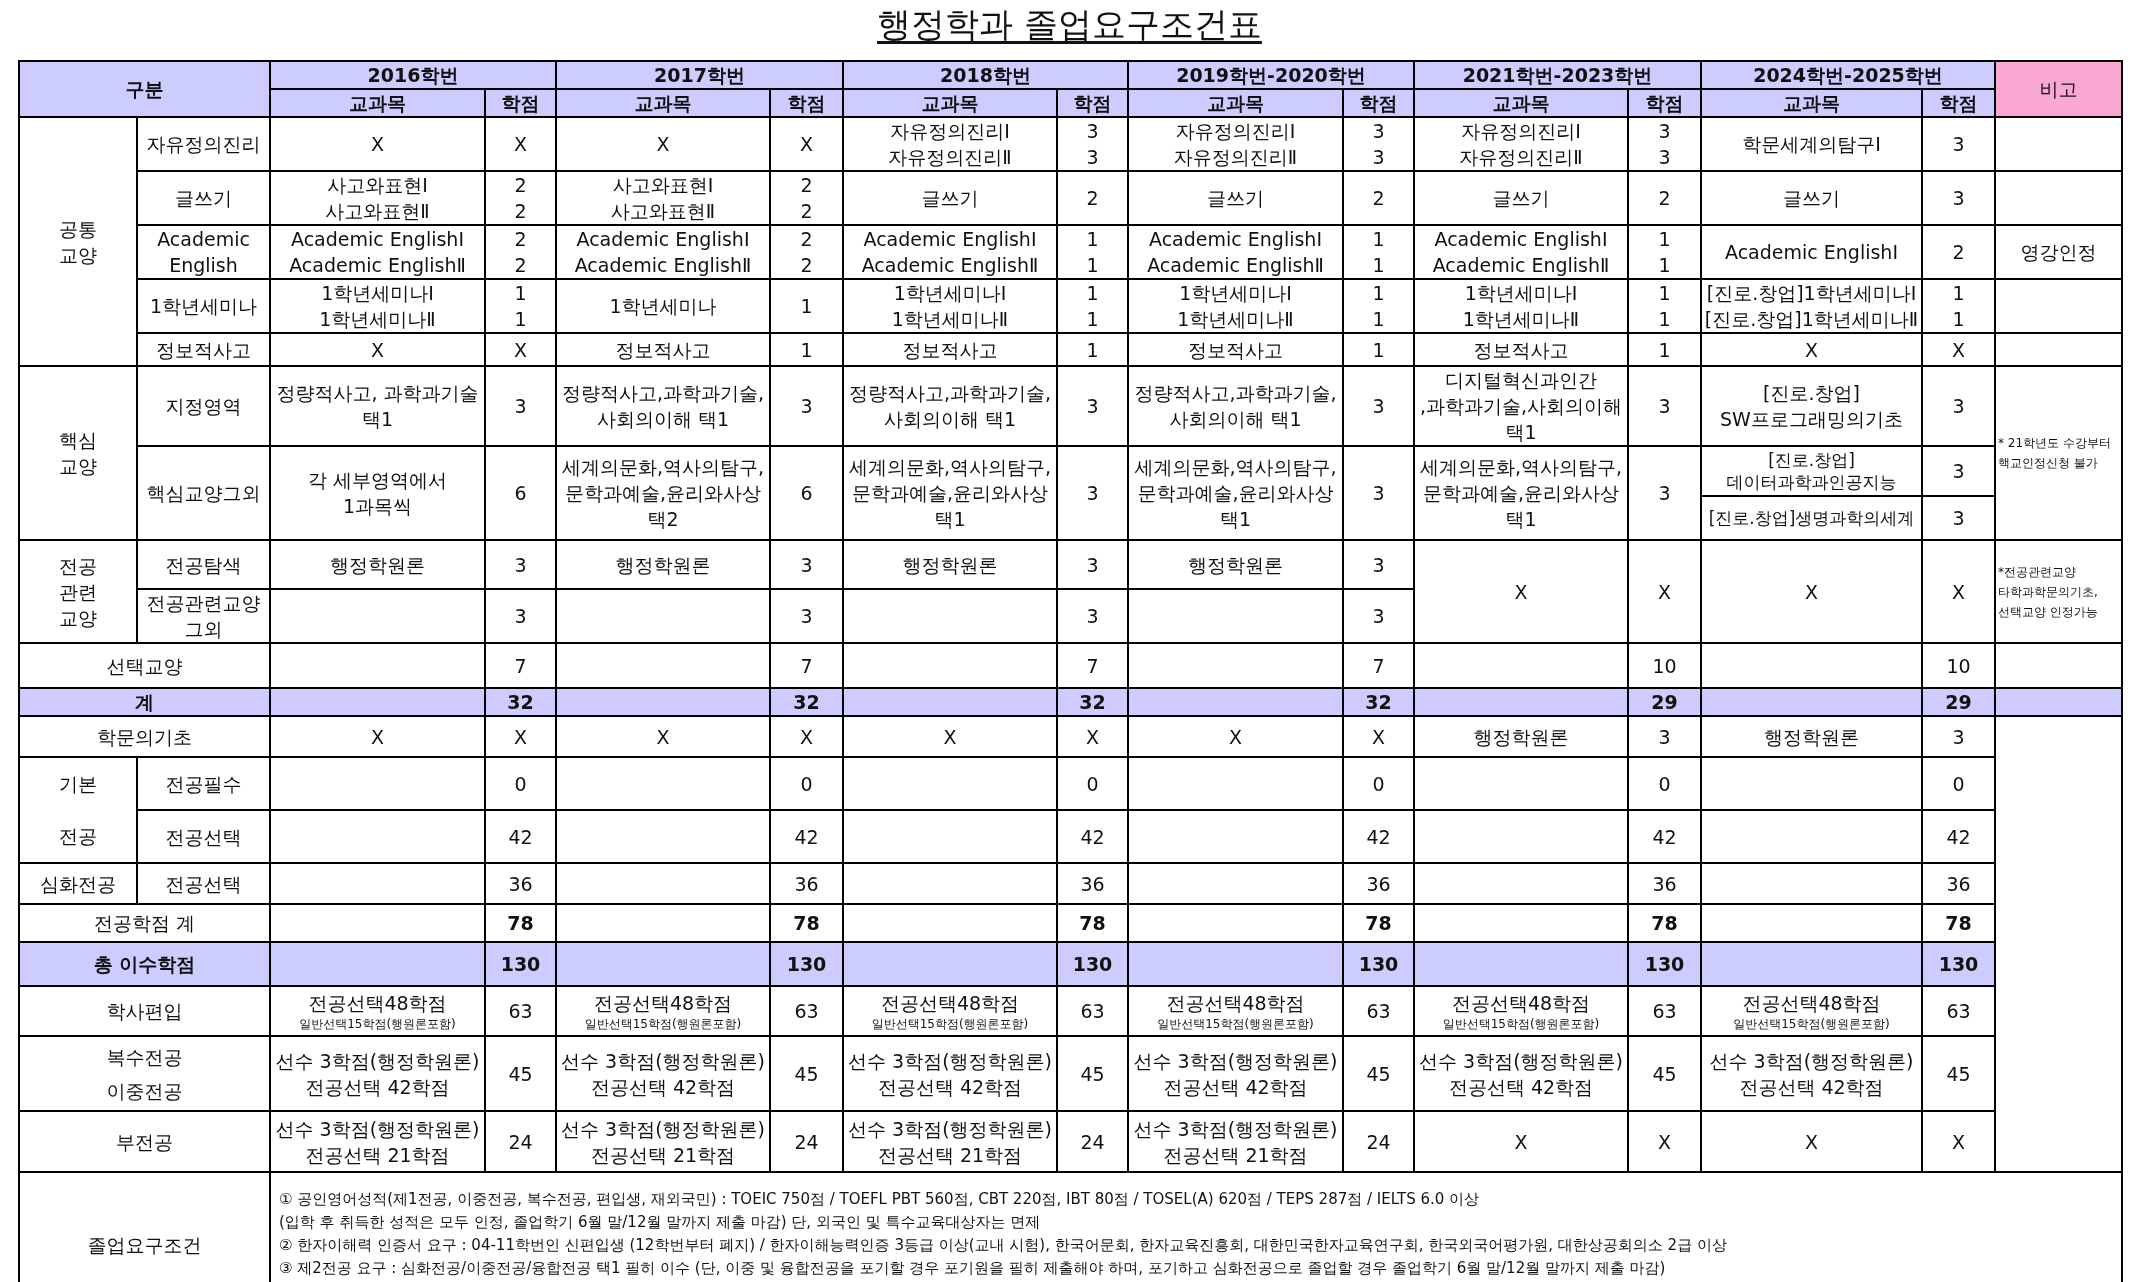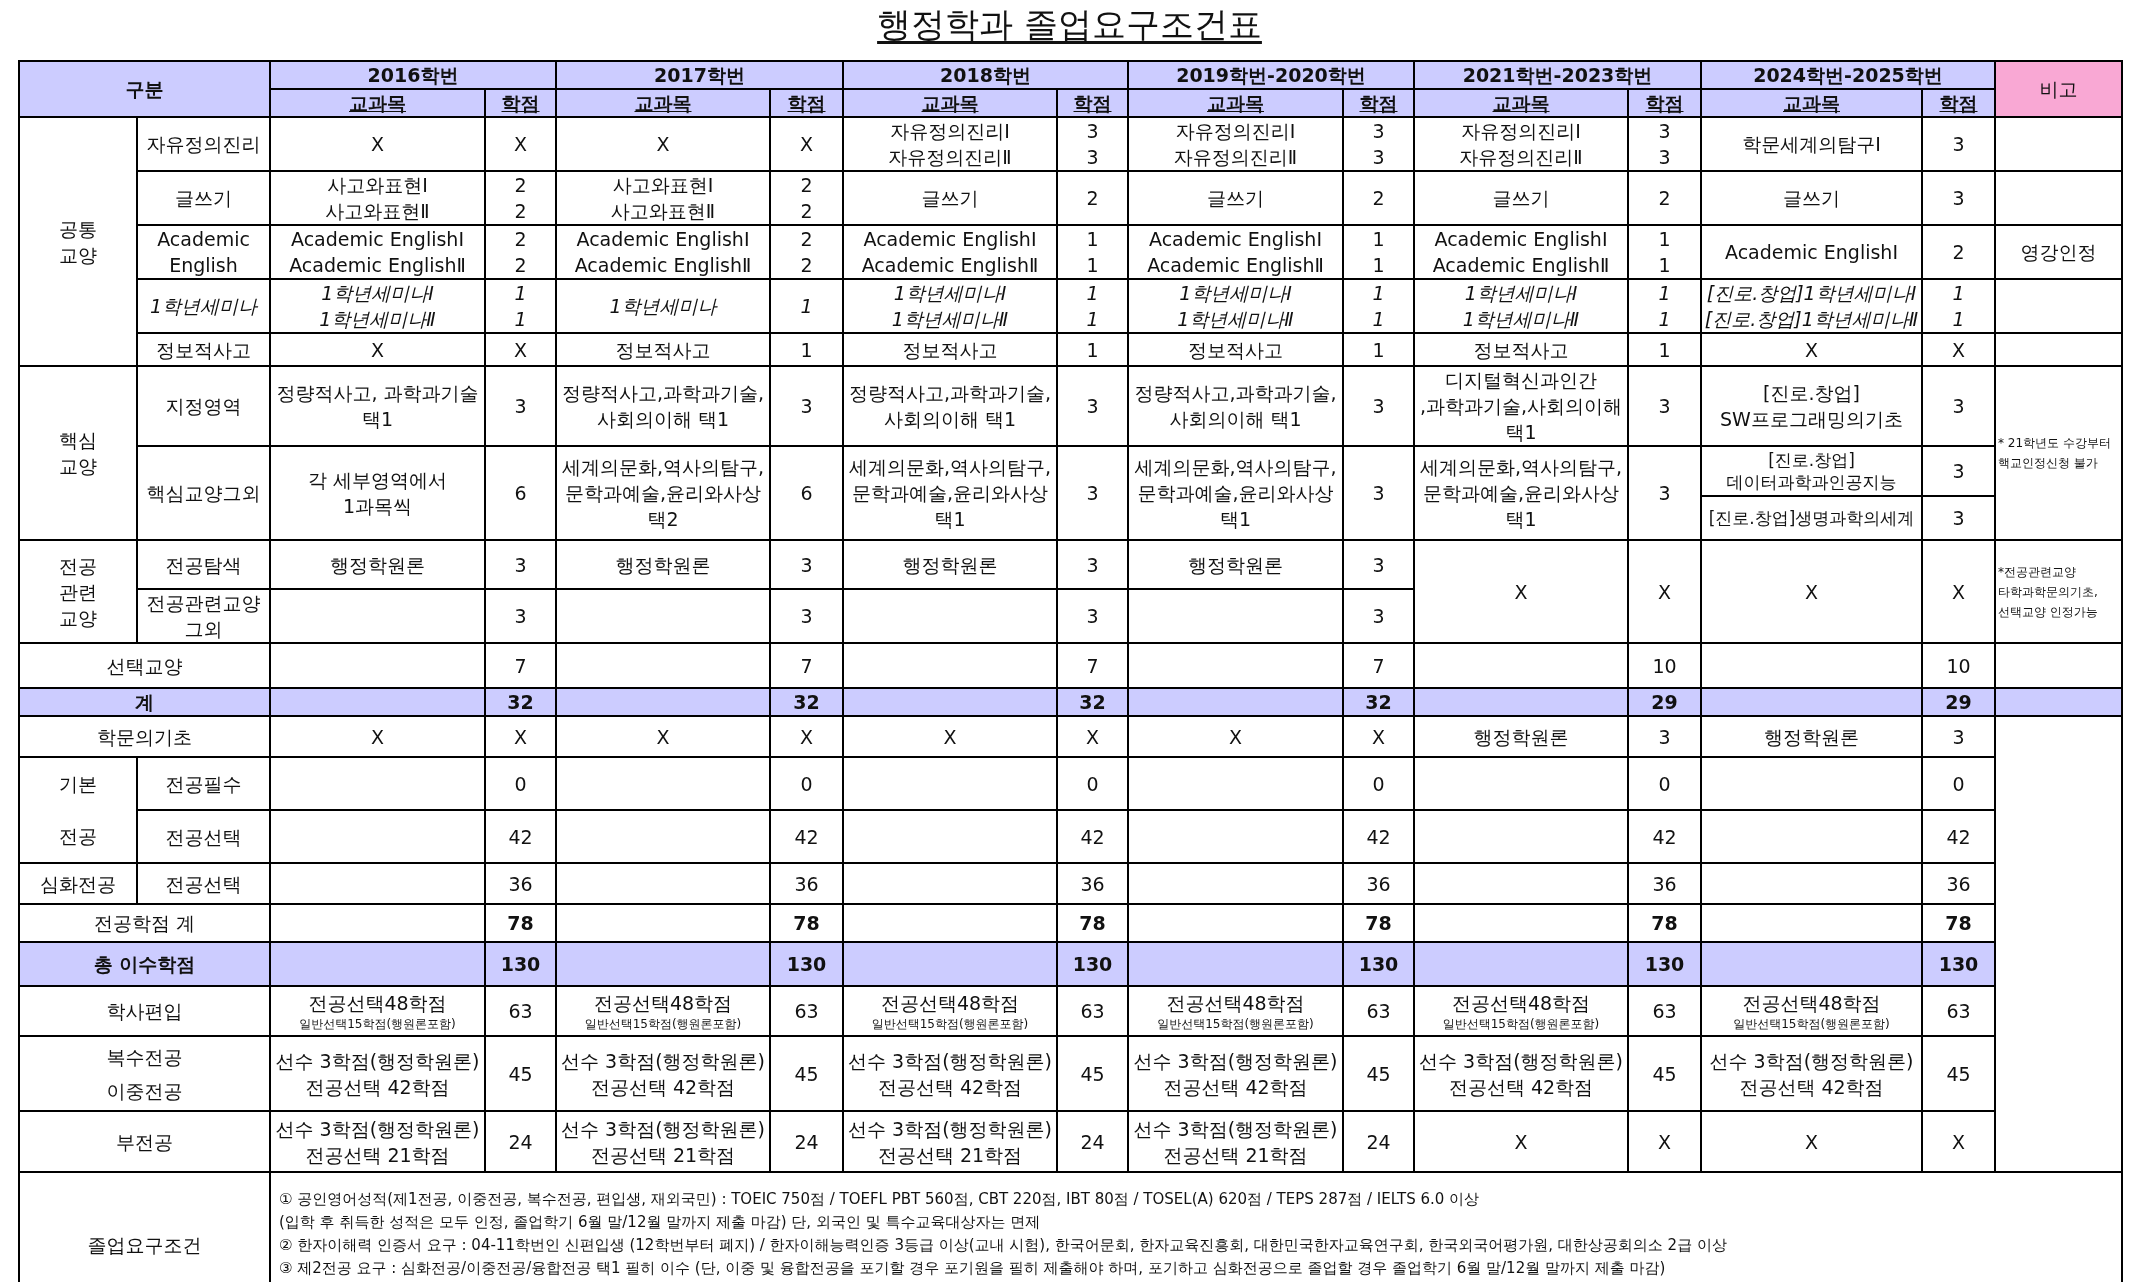"교과목" tr { text-decoration: underline -> none }
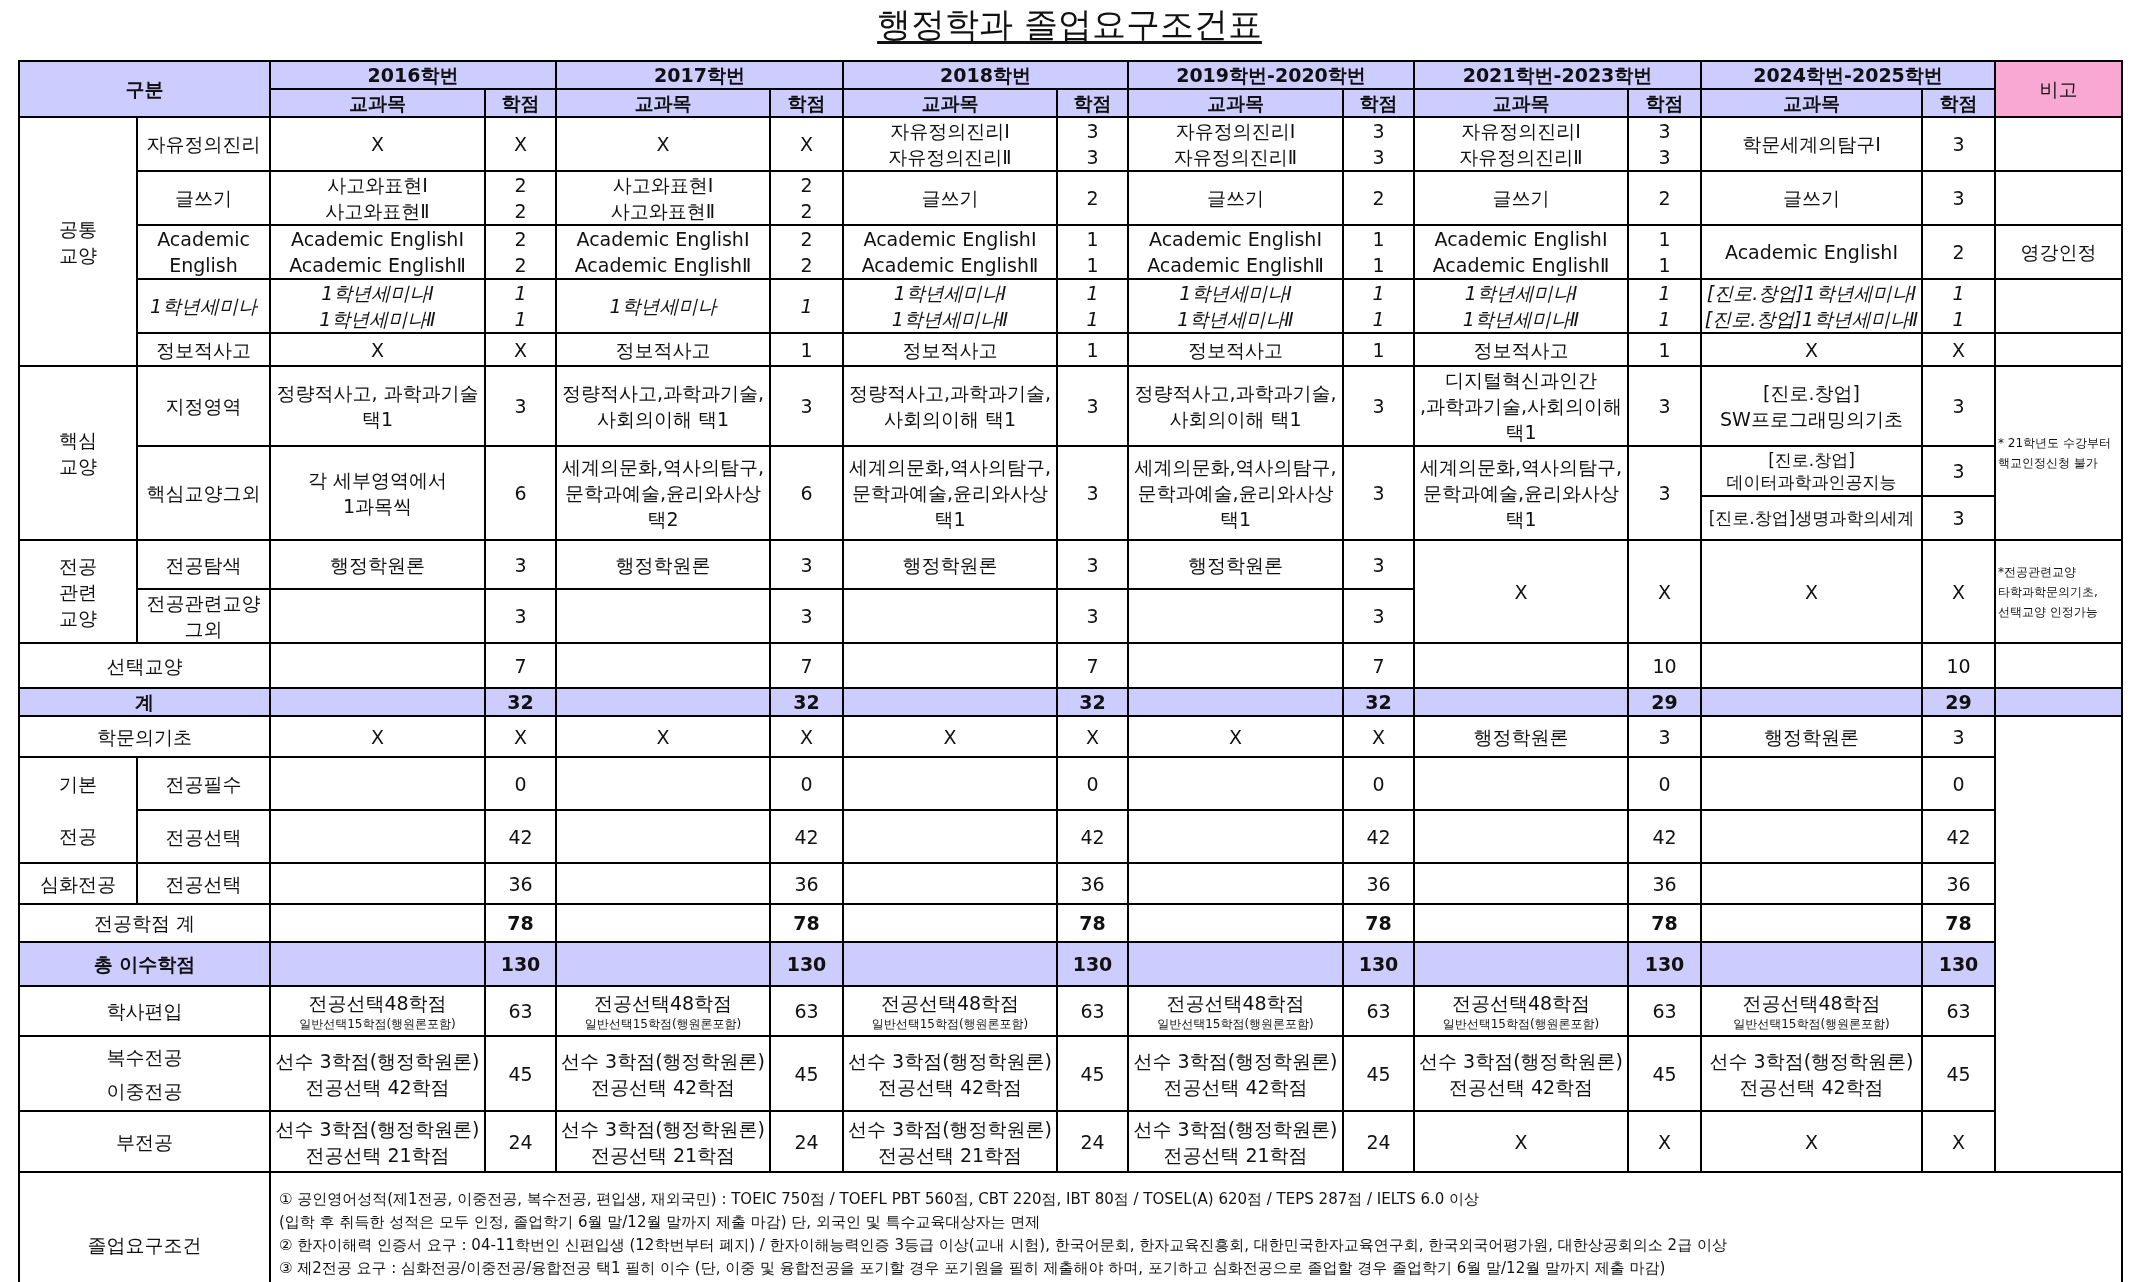"1학년세미나" tr { font-style: italic -> none }
